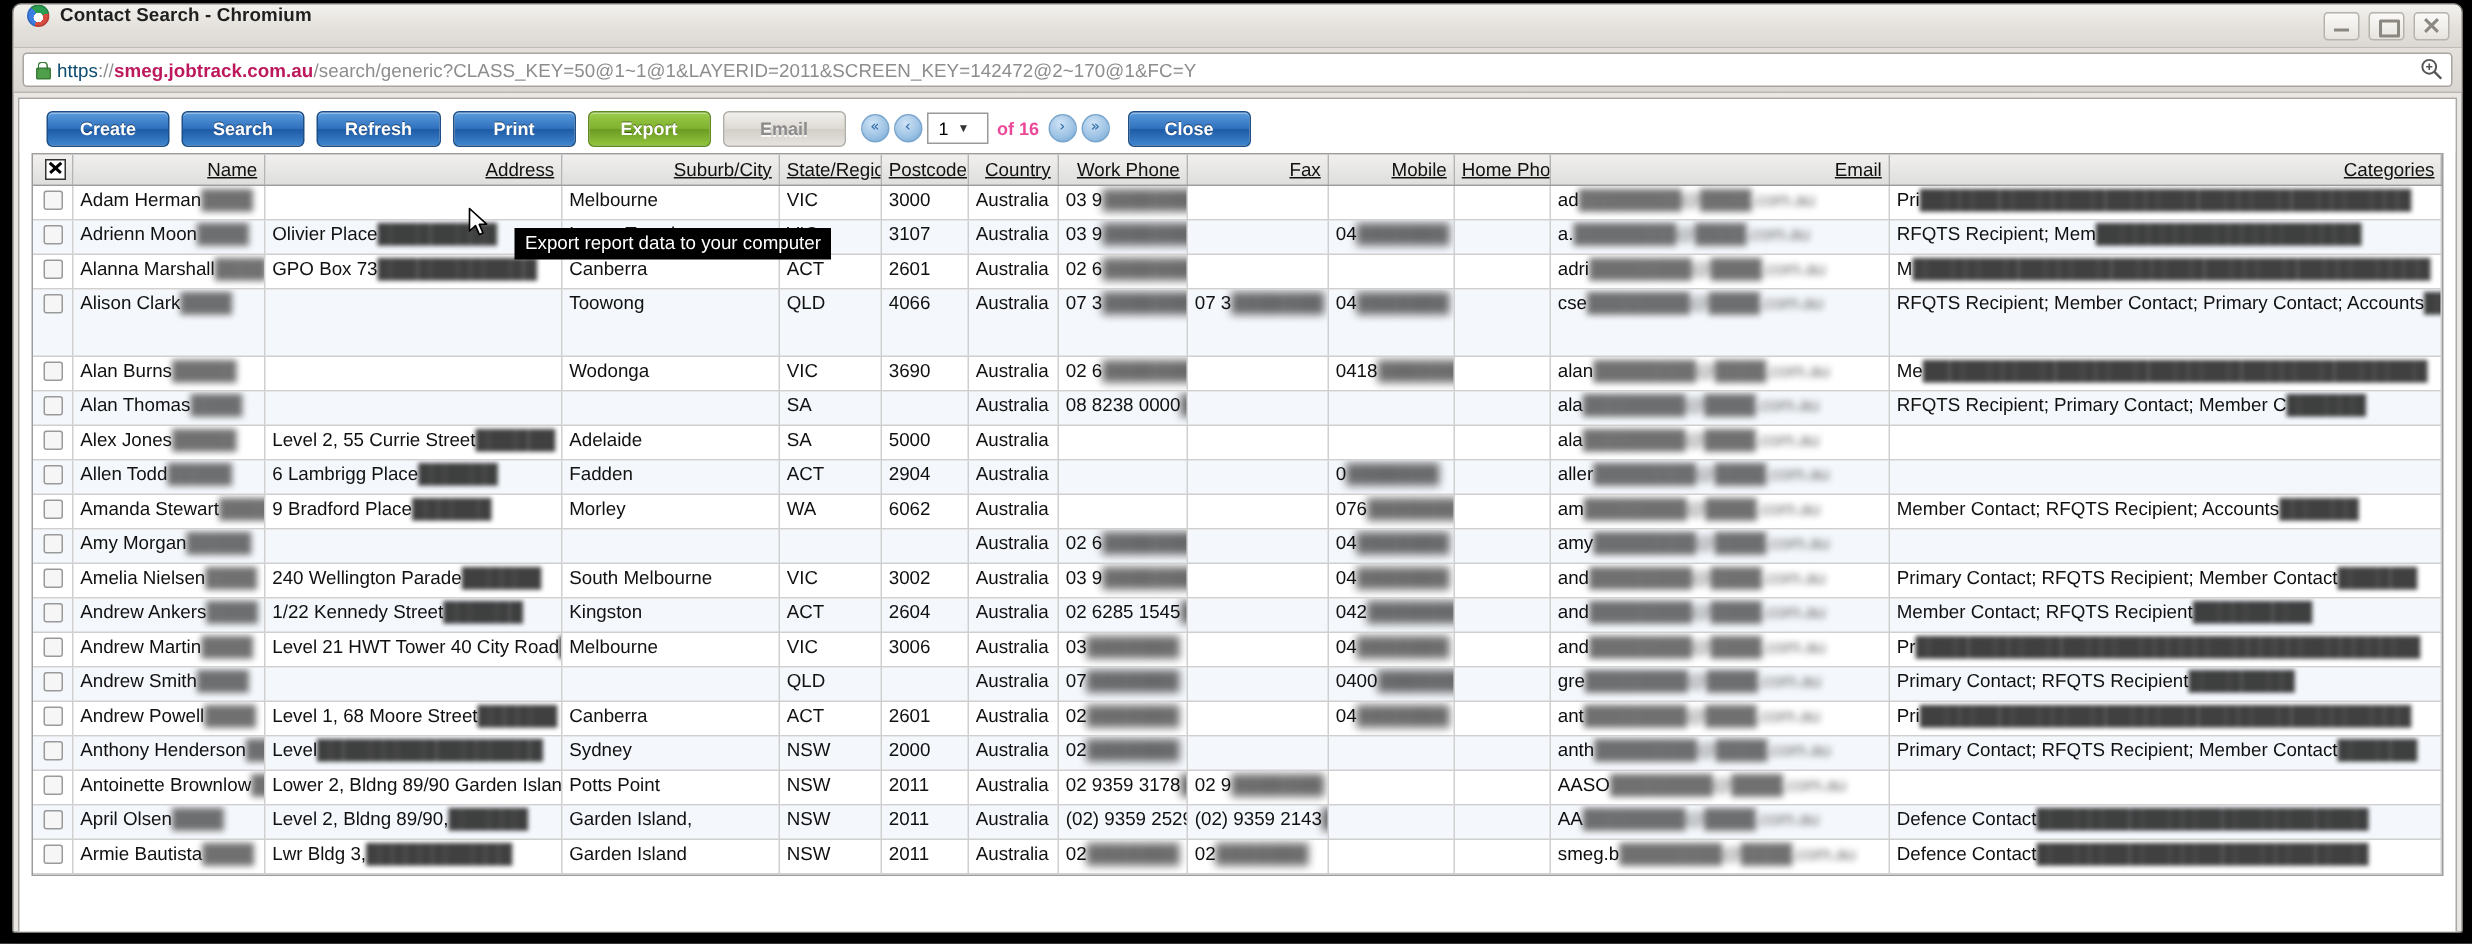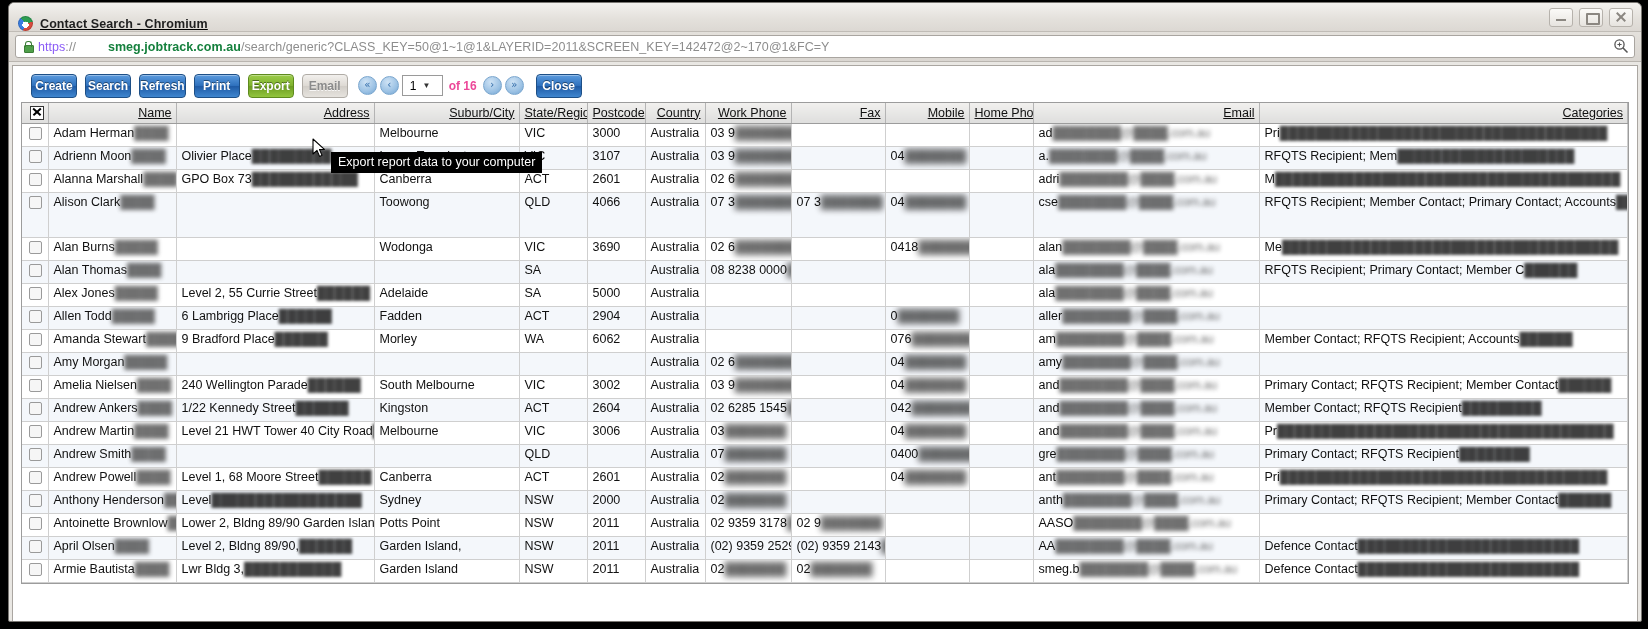"Contact Search - Chromium" .titlebar { align-items: flex-end -> flex-start; text-decoration: underline -> none }
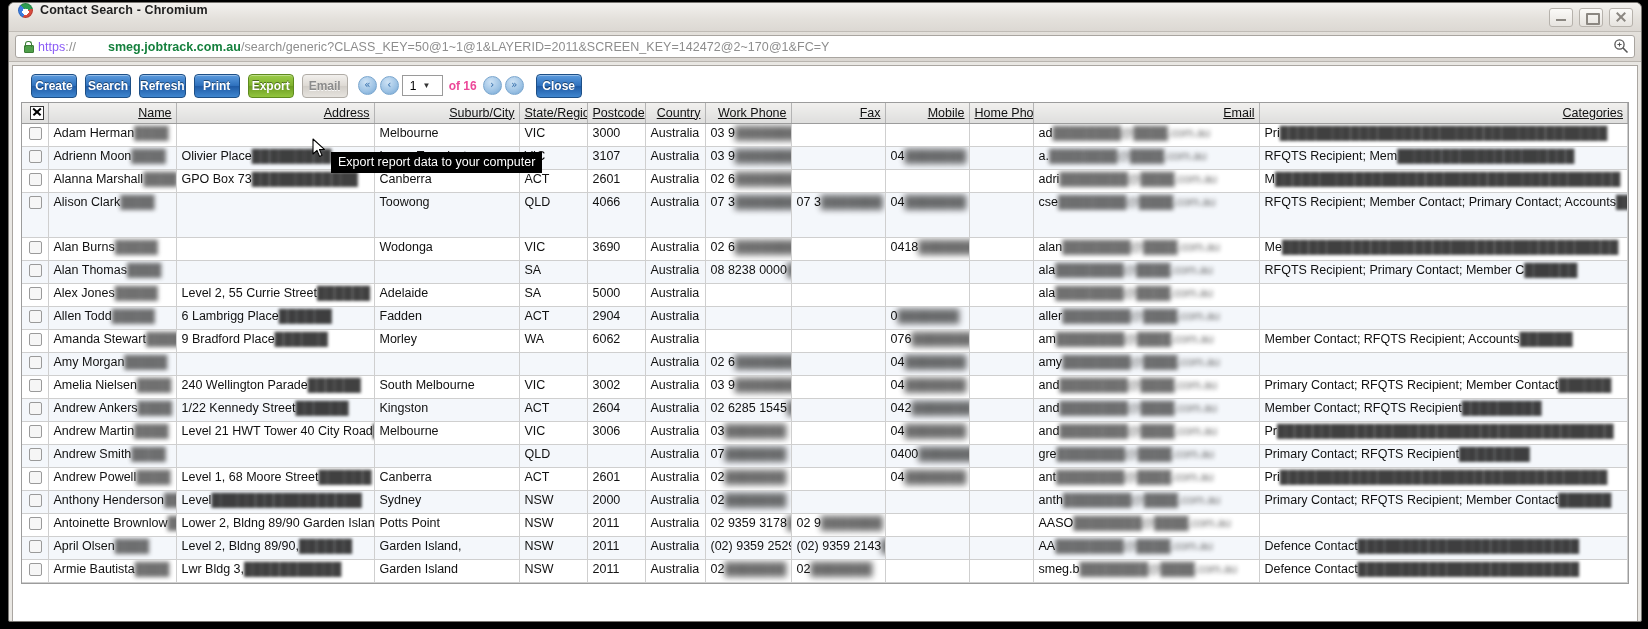"https" .url-scheme { color: #8b5cf6 -> #0c4a6e }
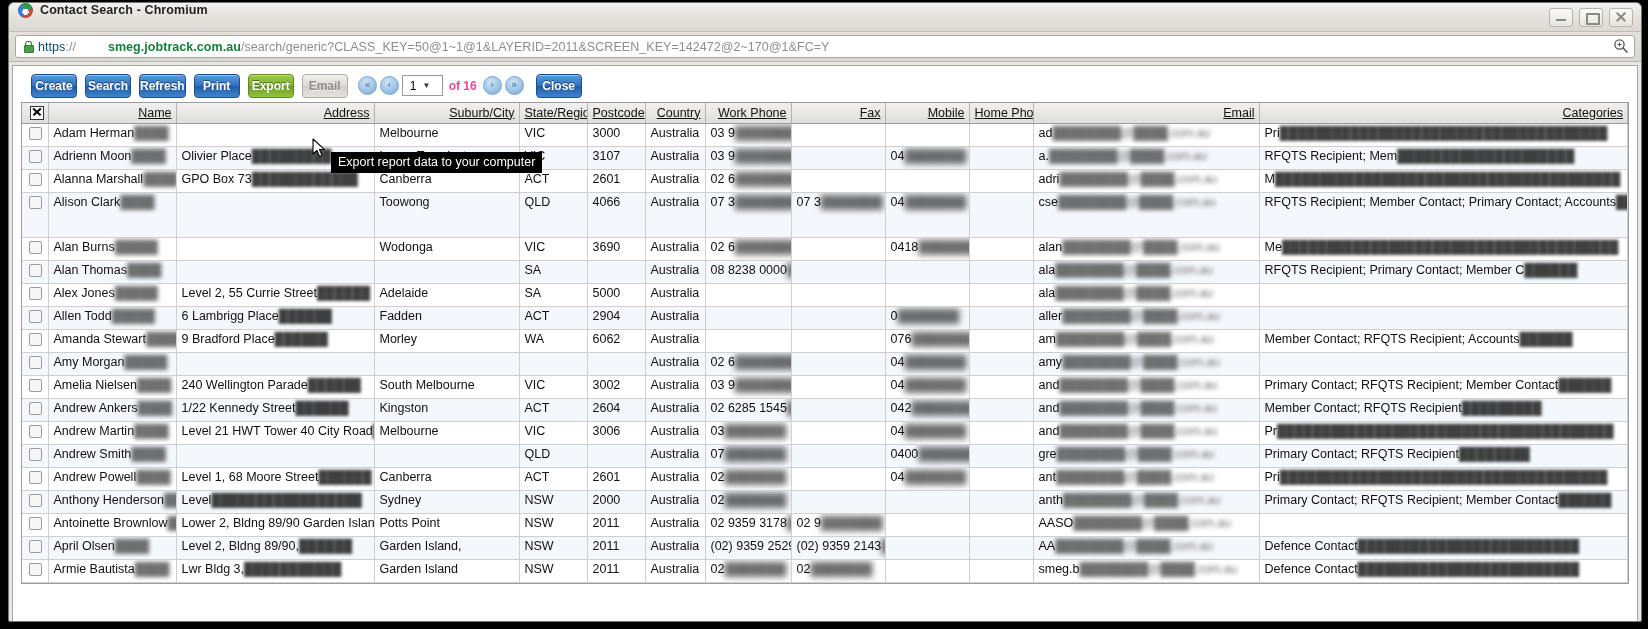"smeg.jobtrack.com.au" .url-host { color: #15803d -> #be185d; margin-left: 32px -> none }
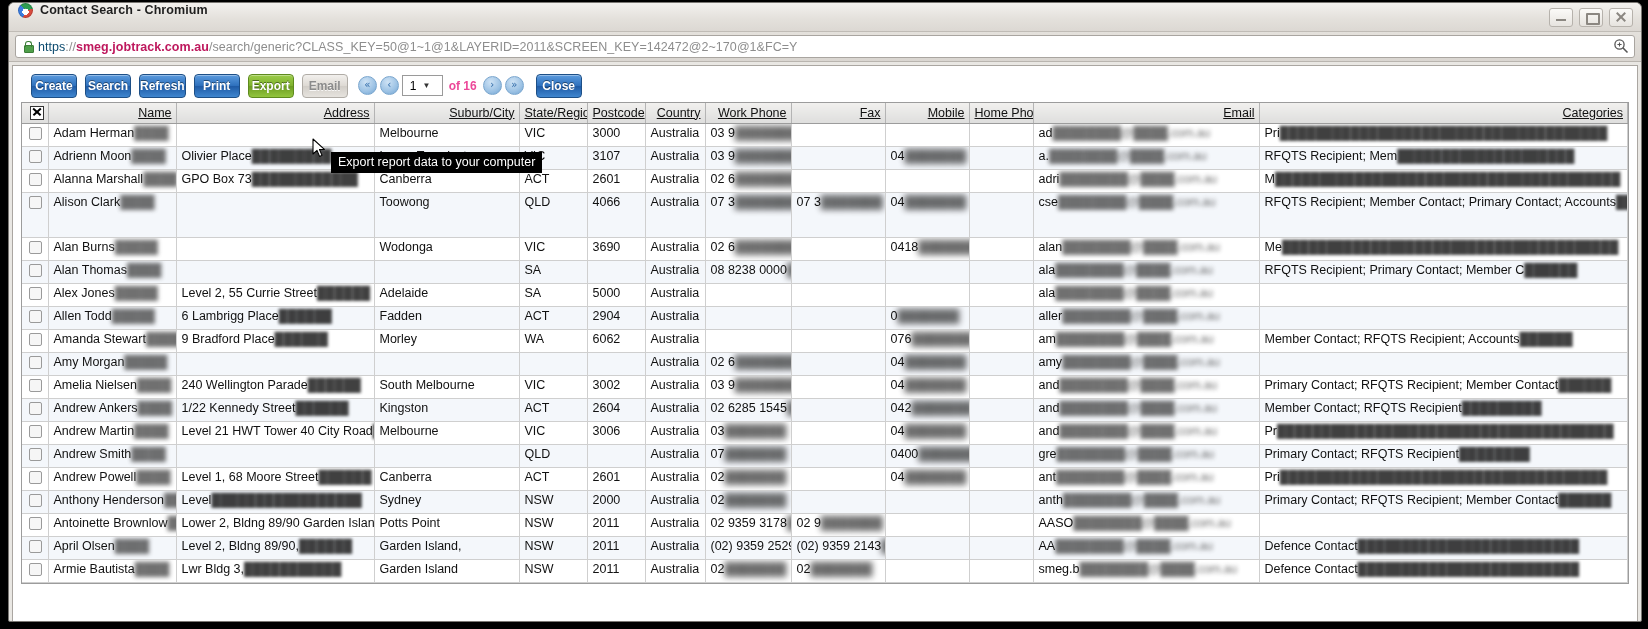"Create" .btn { padding: 0 0 -> 0 18px }
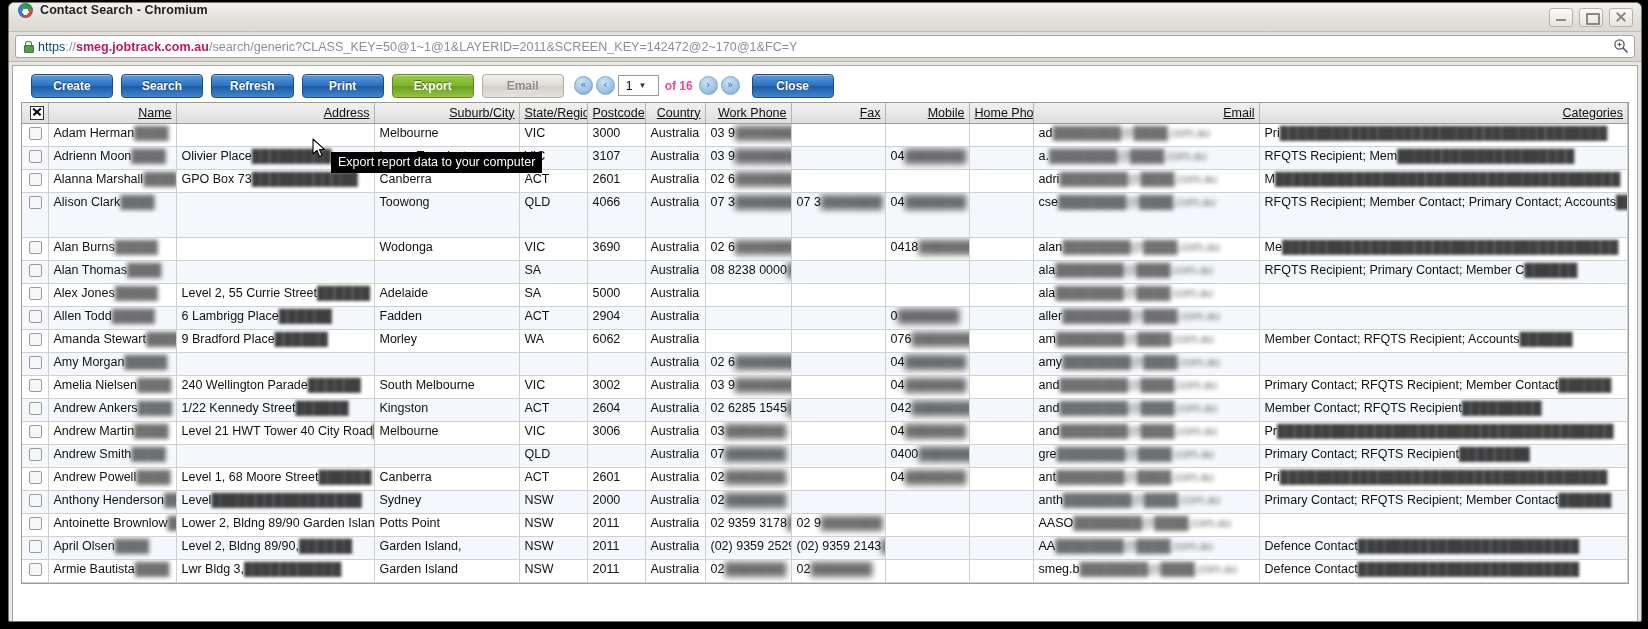"Export report data to your" .tooltip { left: 318px -> 330px }
